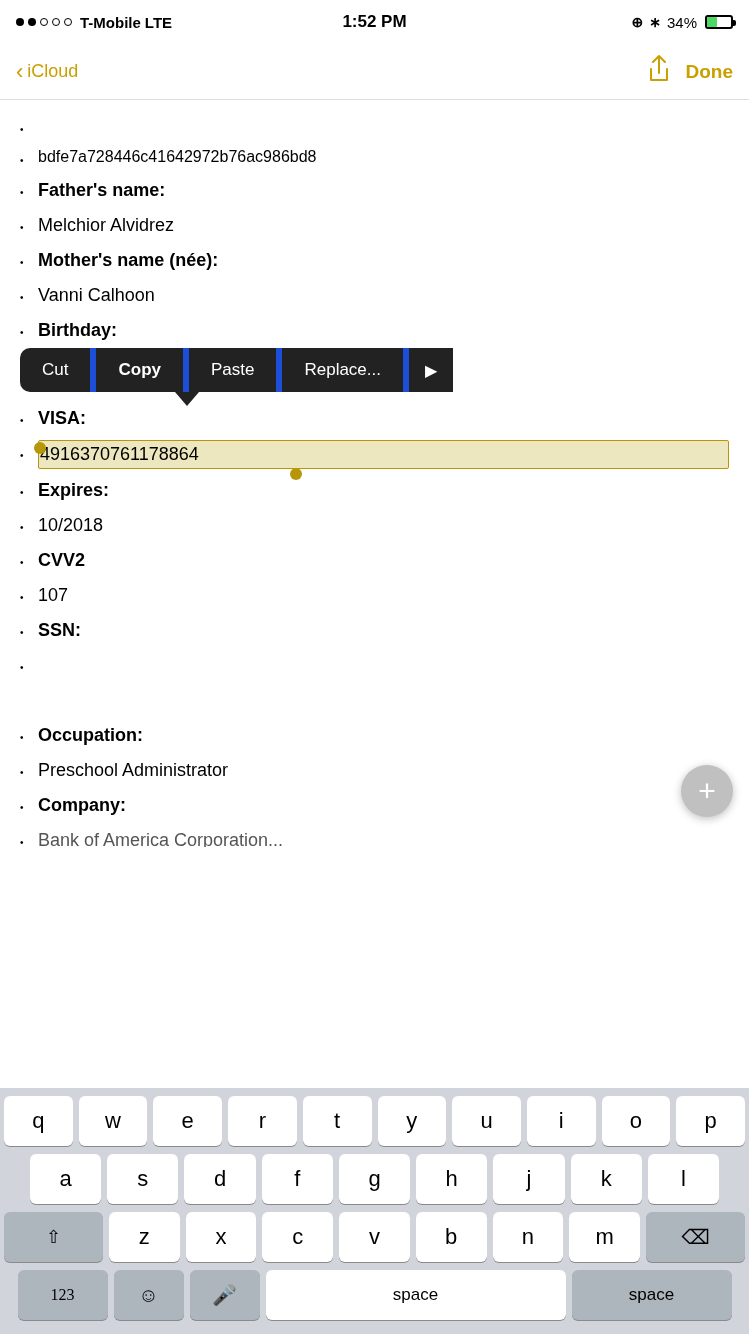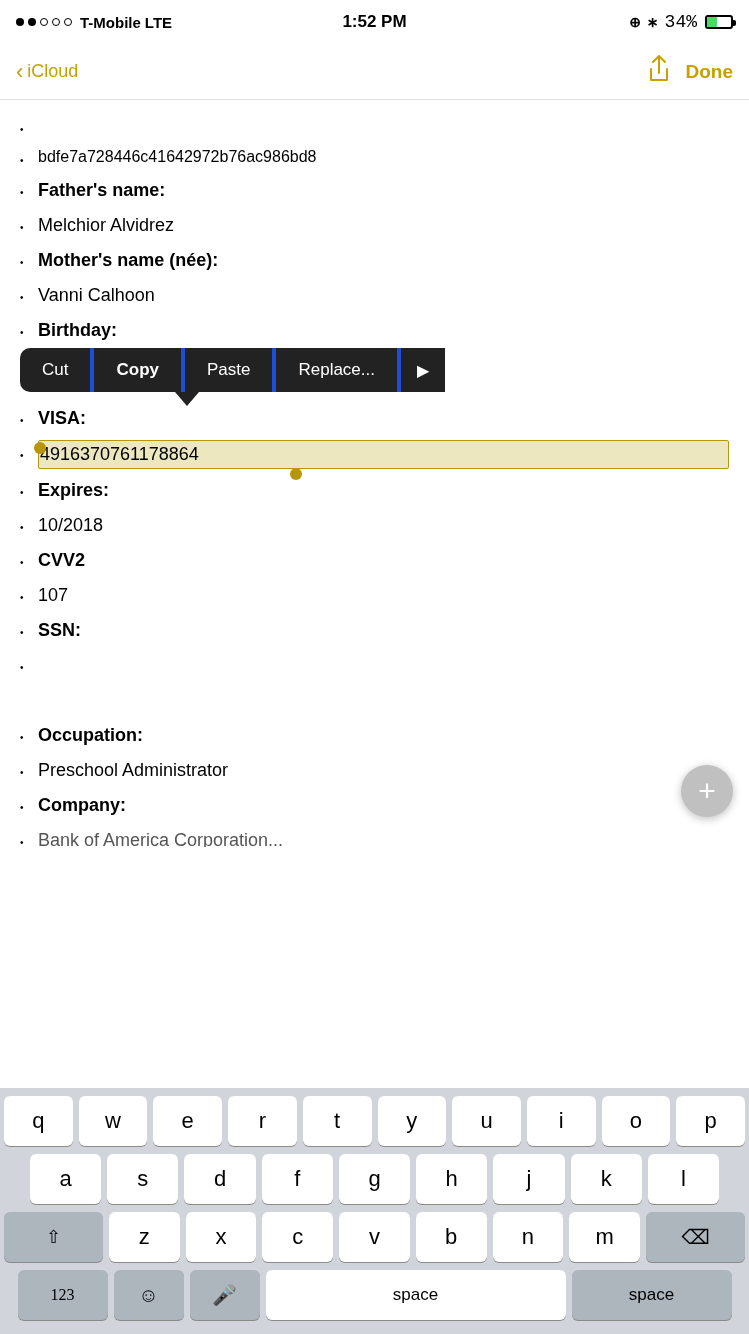"34%" .battery-pct { font-family: Liberation Mono, monospace -> none; font-size: 18px -> 15px }
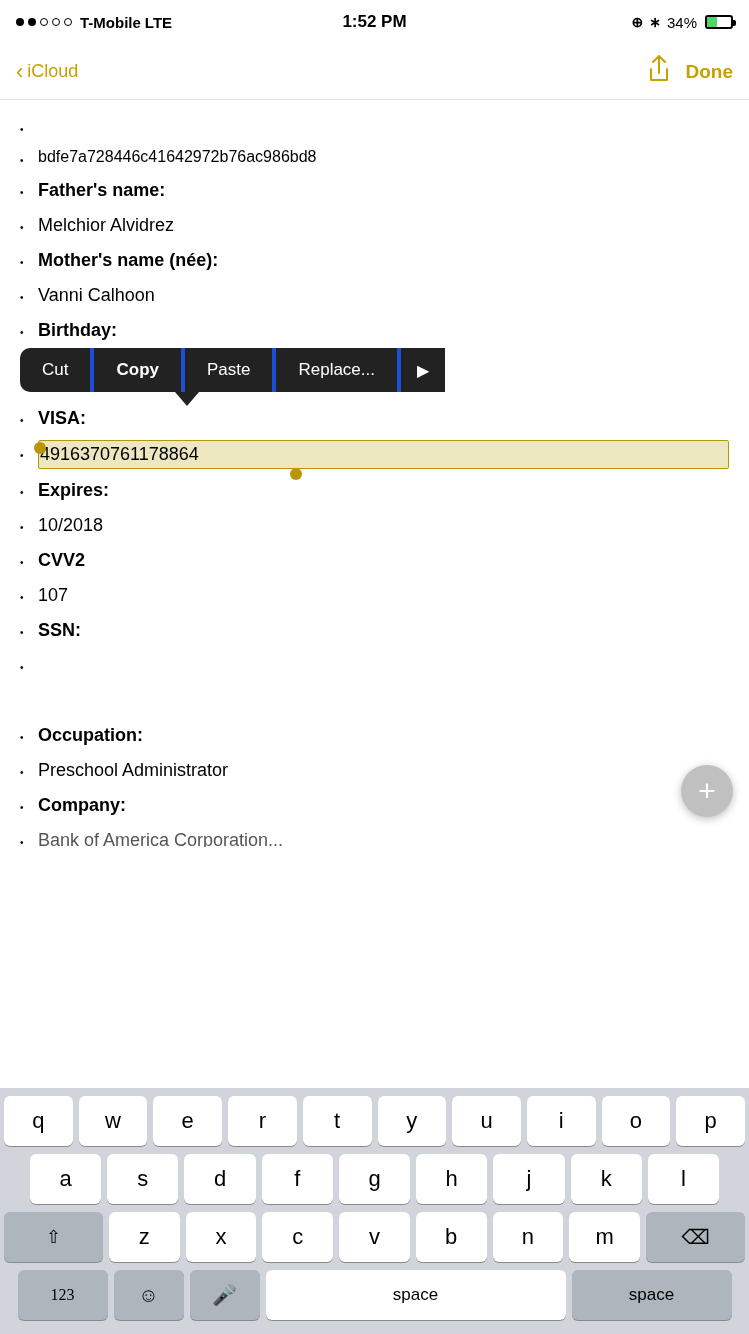"Cut" .menu-item { border-right: 4px solid #1d4ed8 -> 6px solid #1d4ed8 }
